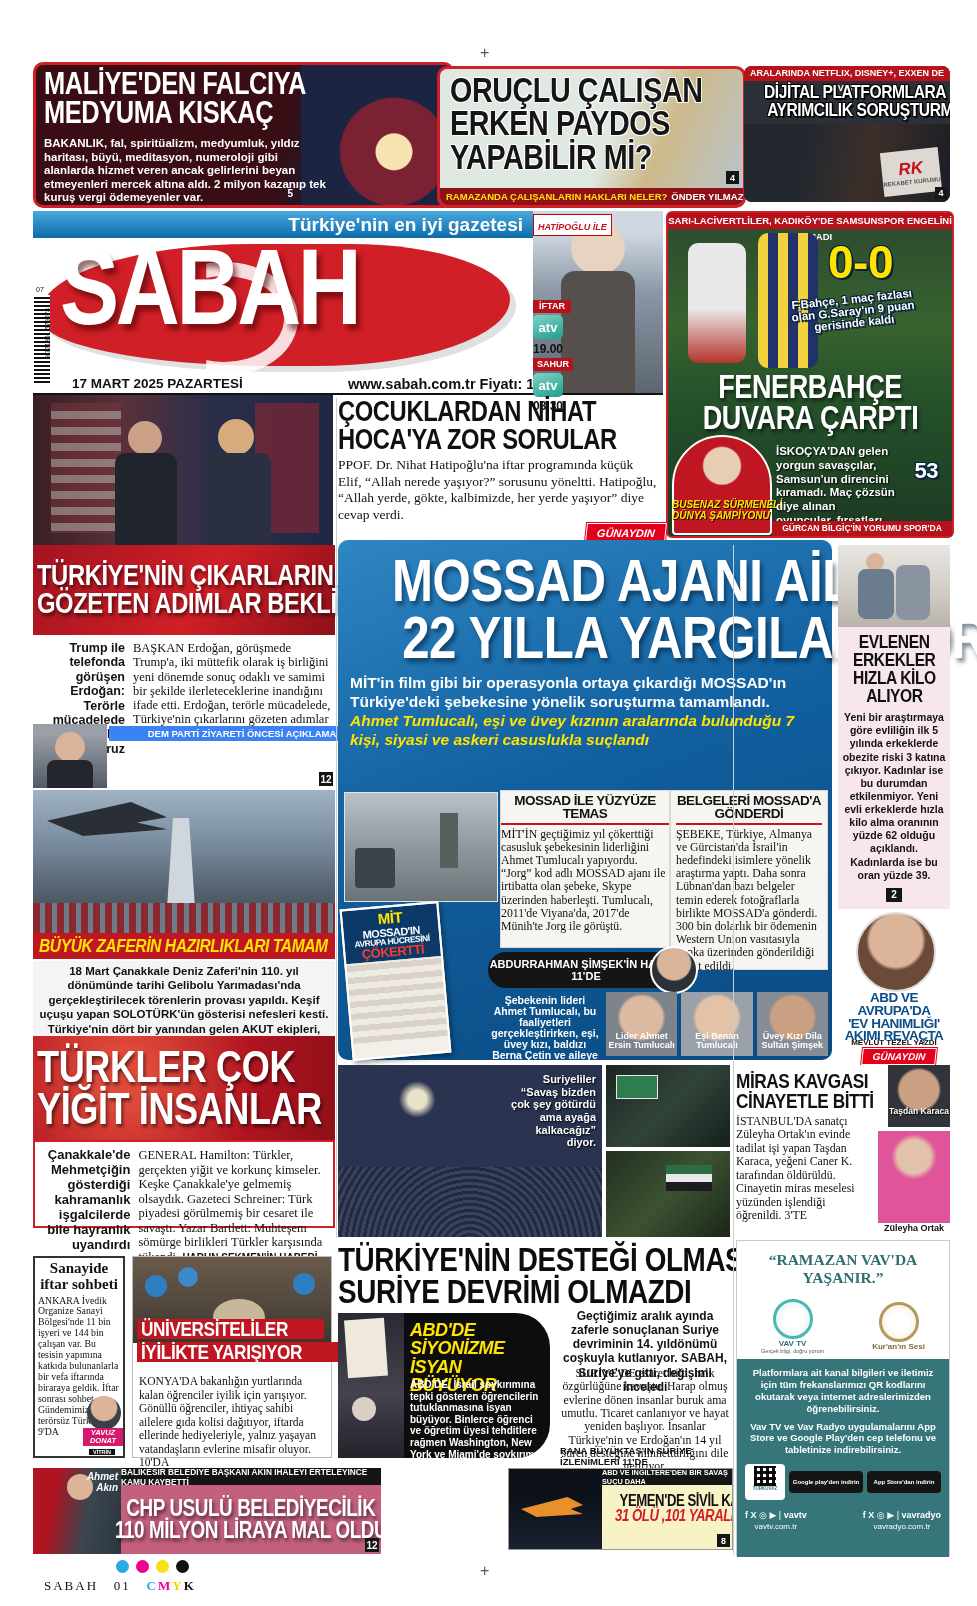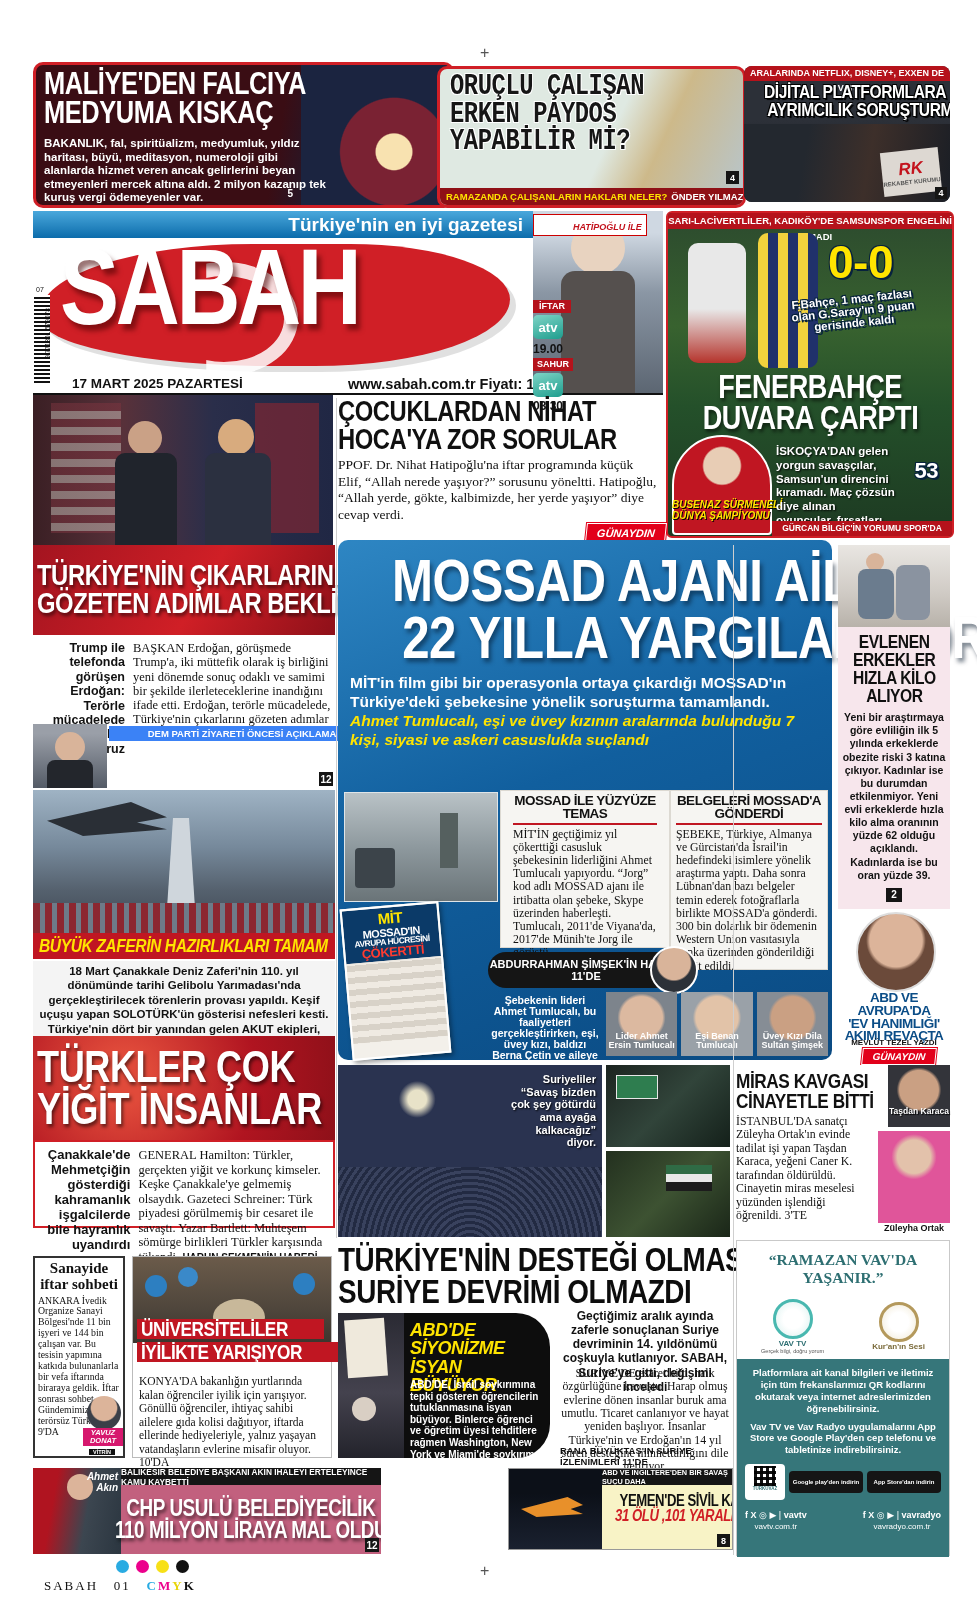"ORUÇLU ÇALIŞAN" div.abs { font-family: Liberation Mono, monospace -> none; font-size: 29px -> 35px }
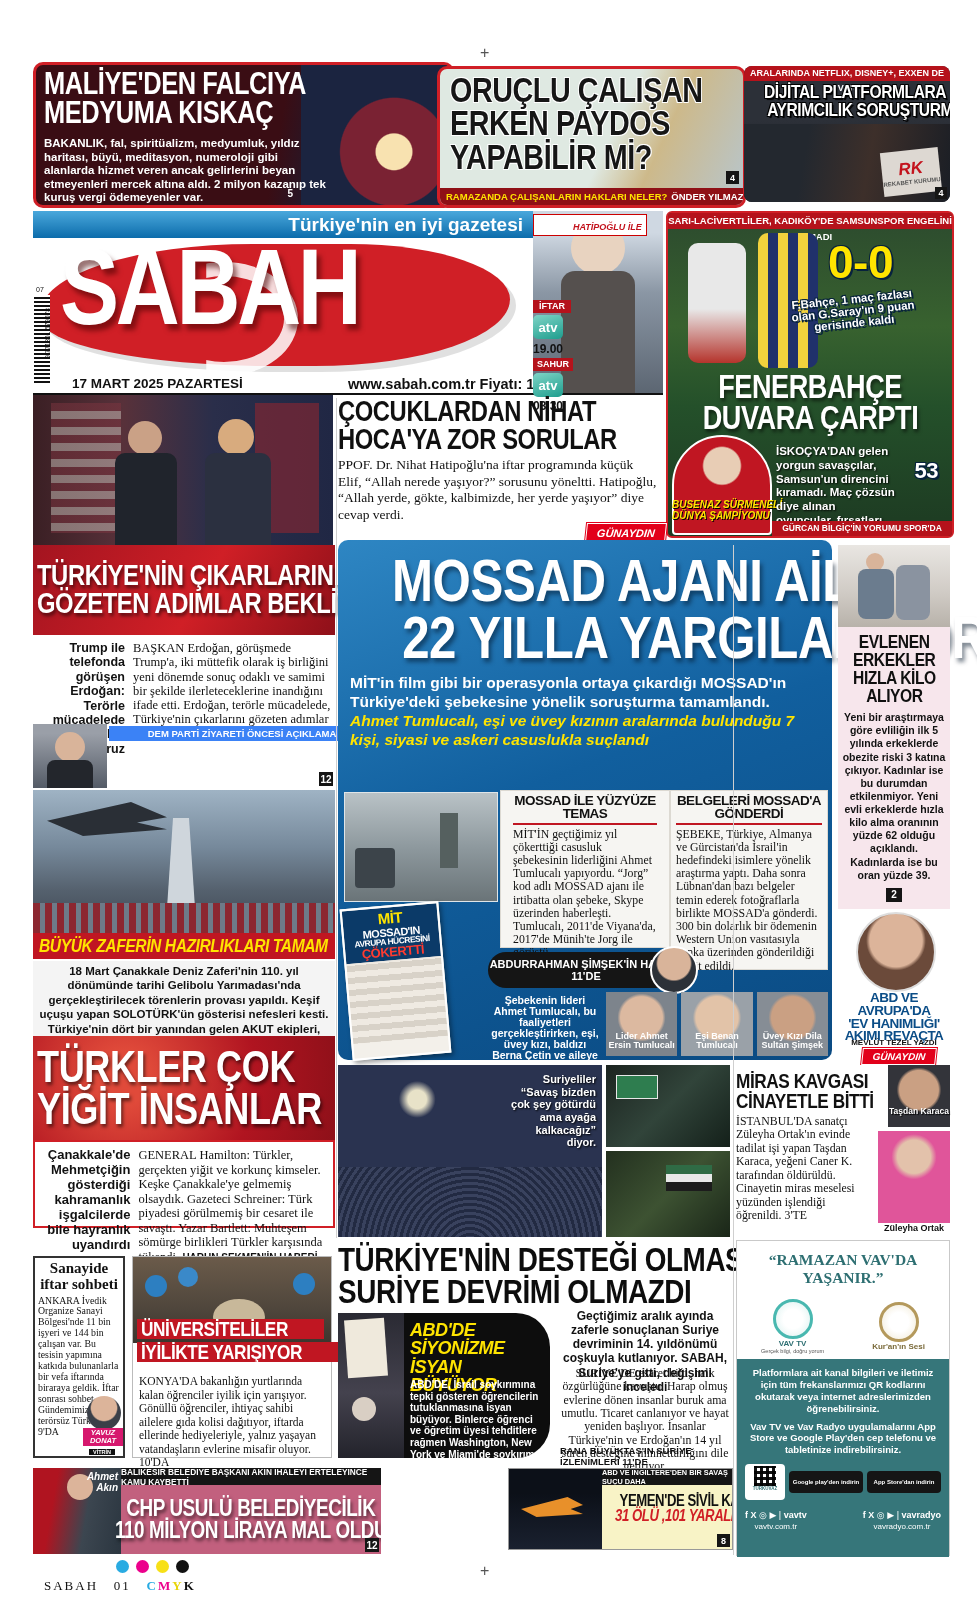"HATİPOĞLU İLE" span.b { margin-left: 35px -> none }
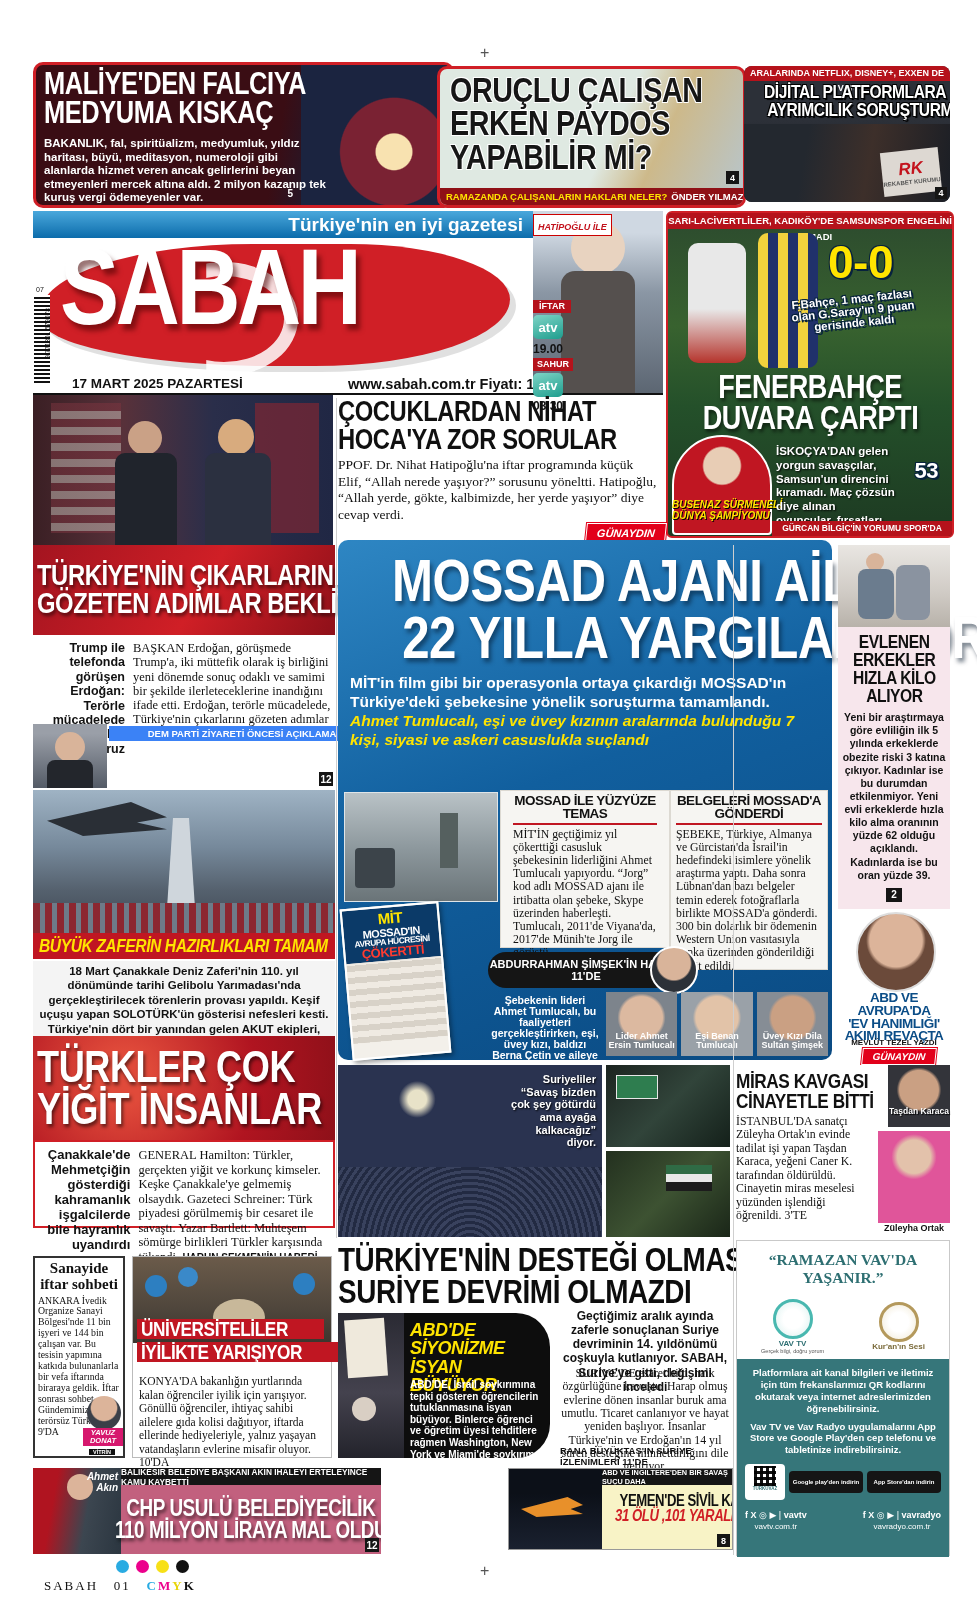"MOSSAD İLE YÜZYÜZE TEMAS" div.abs { padding: 2px 12px -> 2px 0 }
